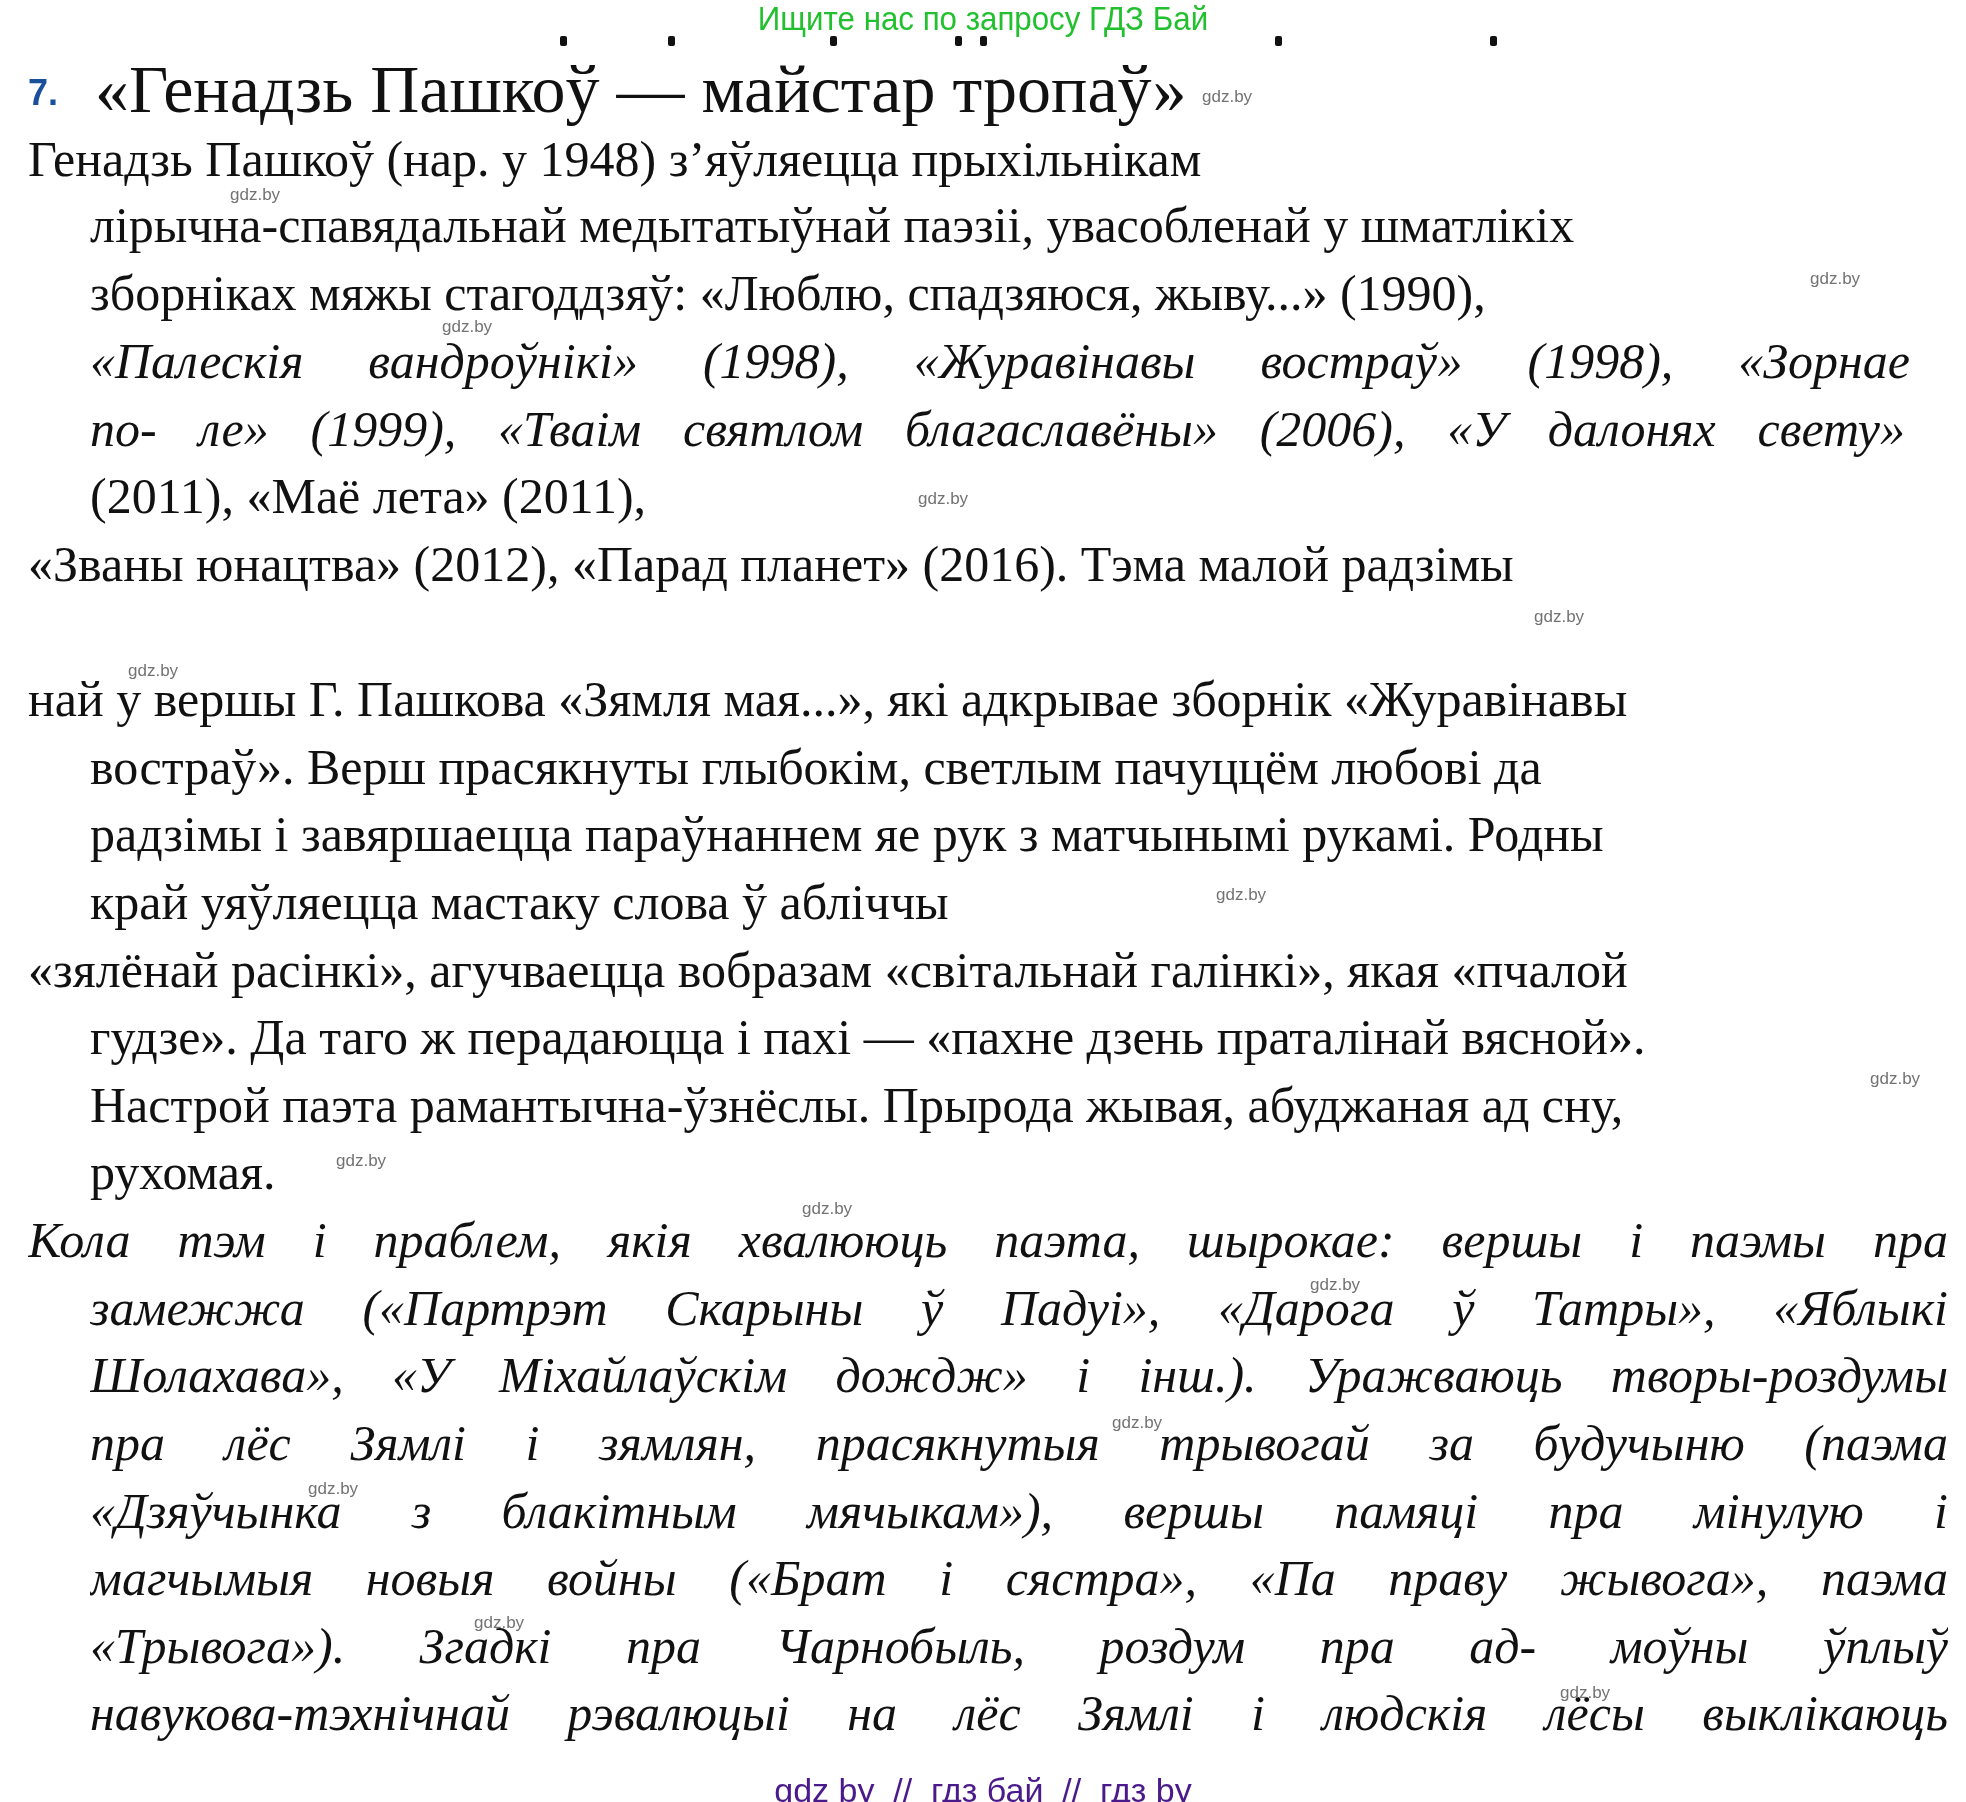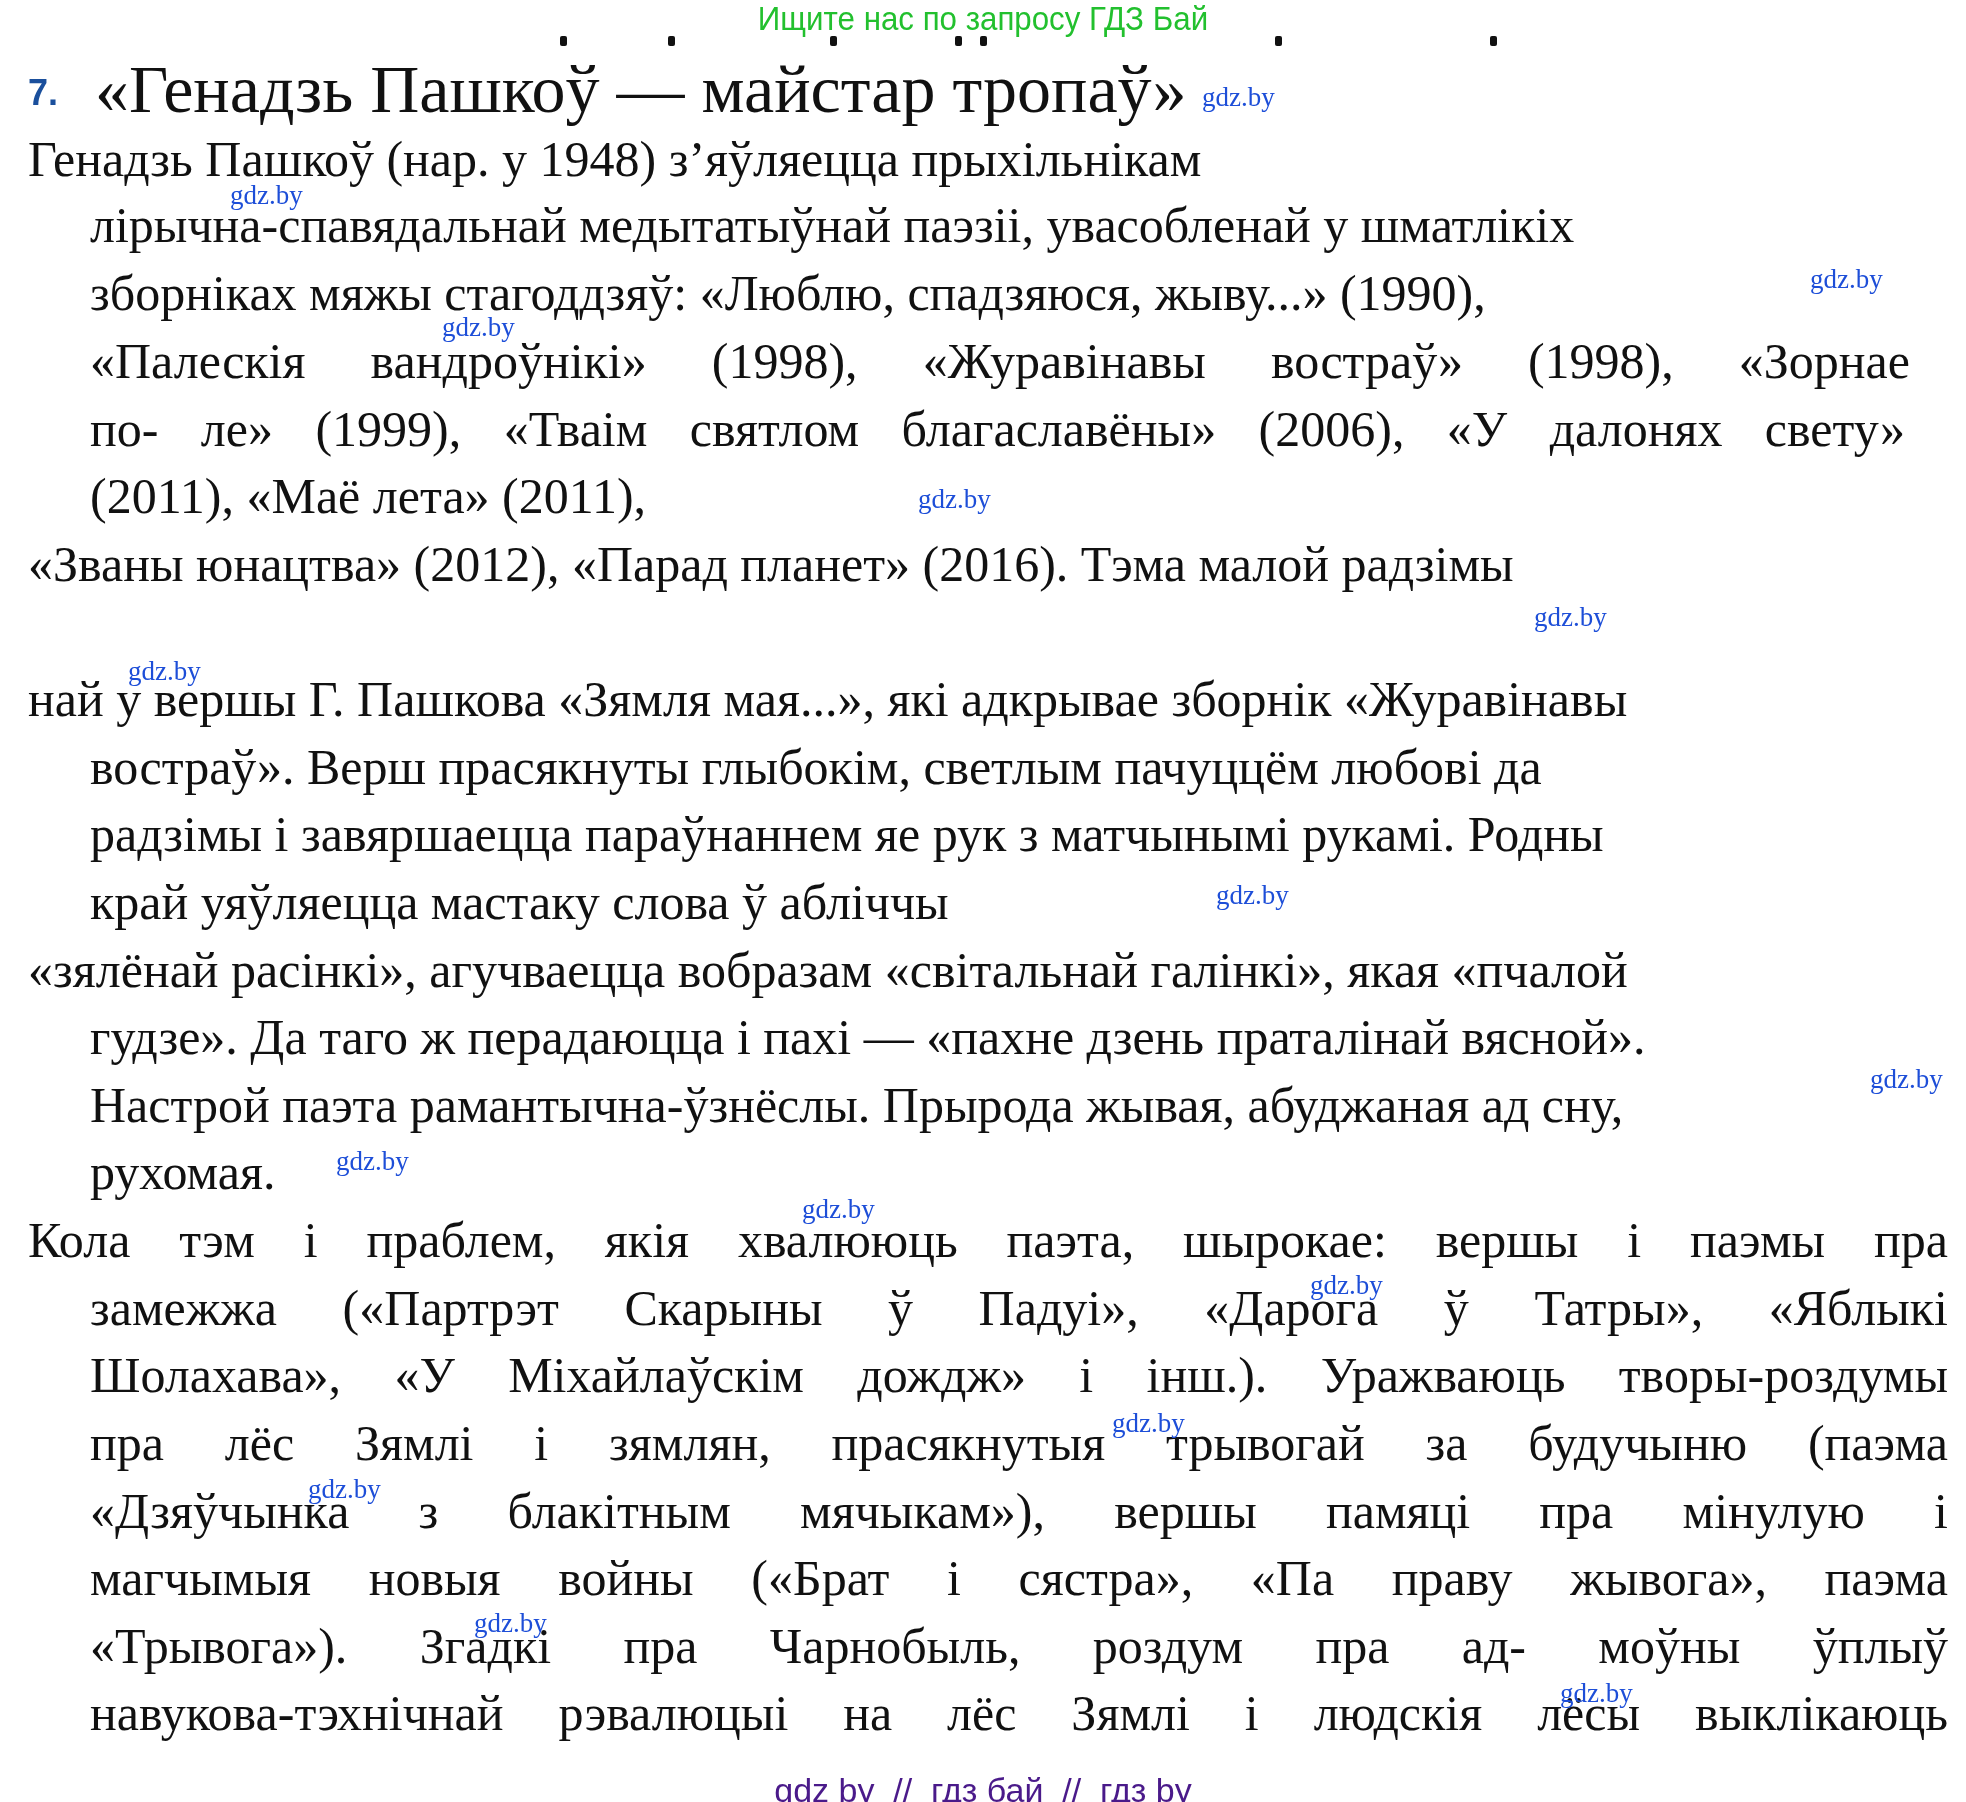"gdz.by" .wm { color: #1d4ed8 -> #737373; font-family: Liberation Serif, serif -> Liberation Sans, sans-serif; font-size: 27px -> 17px }
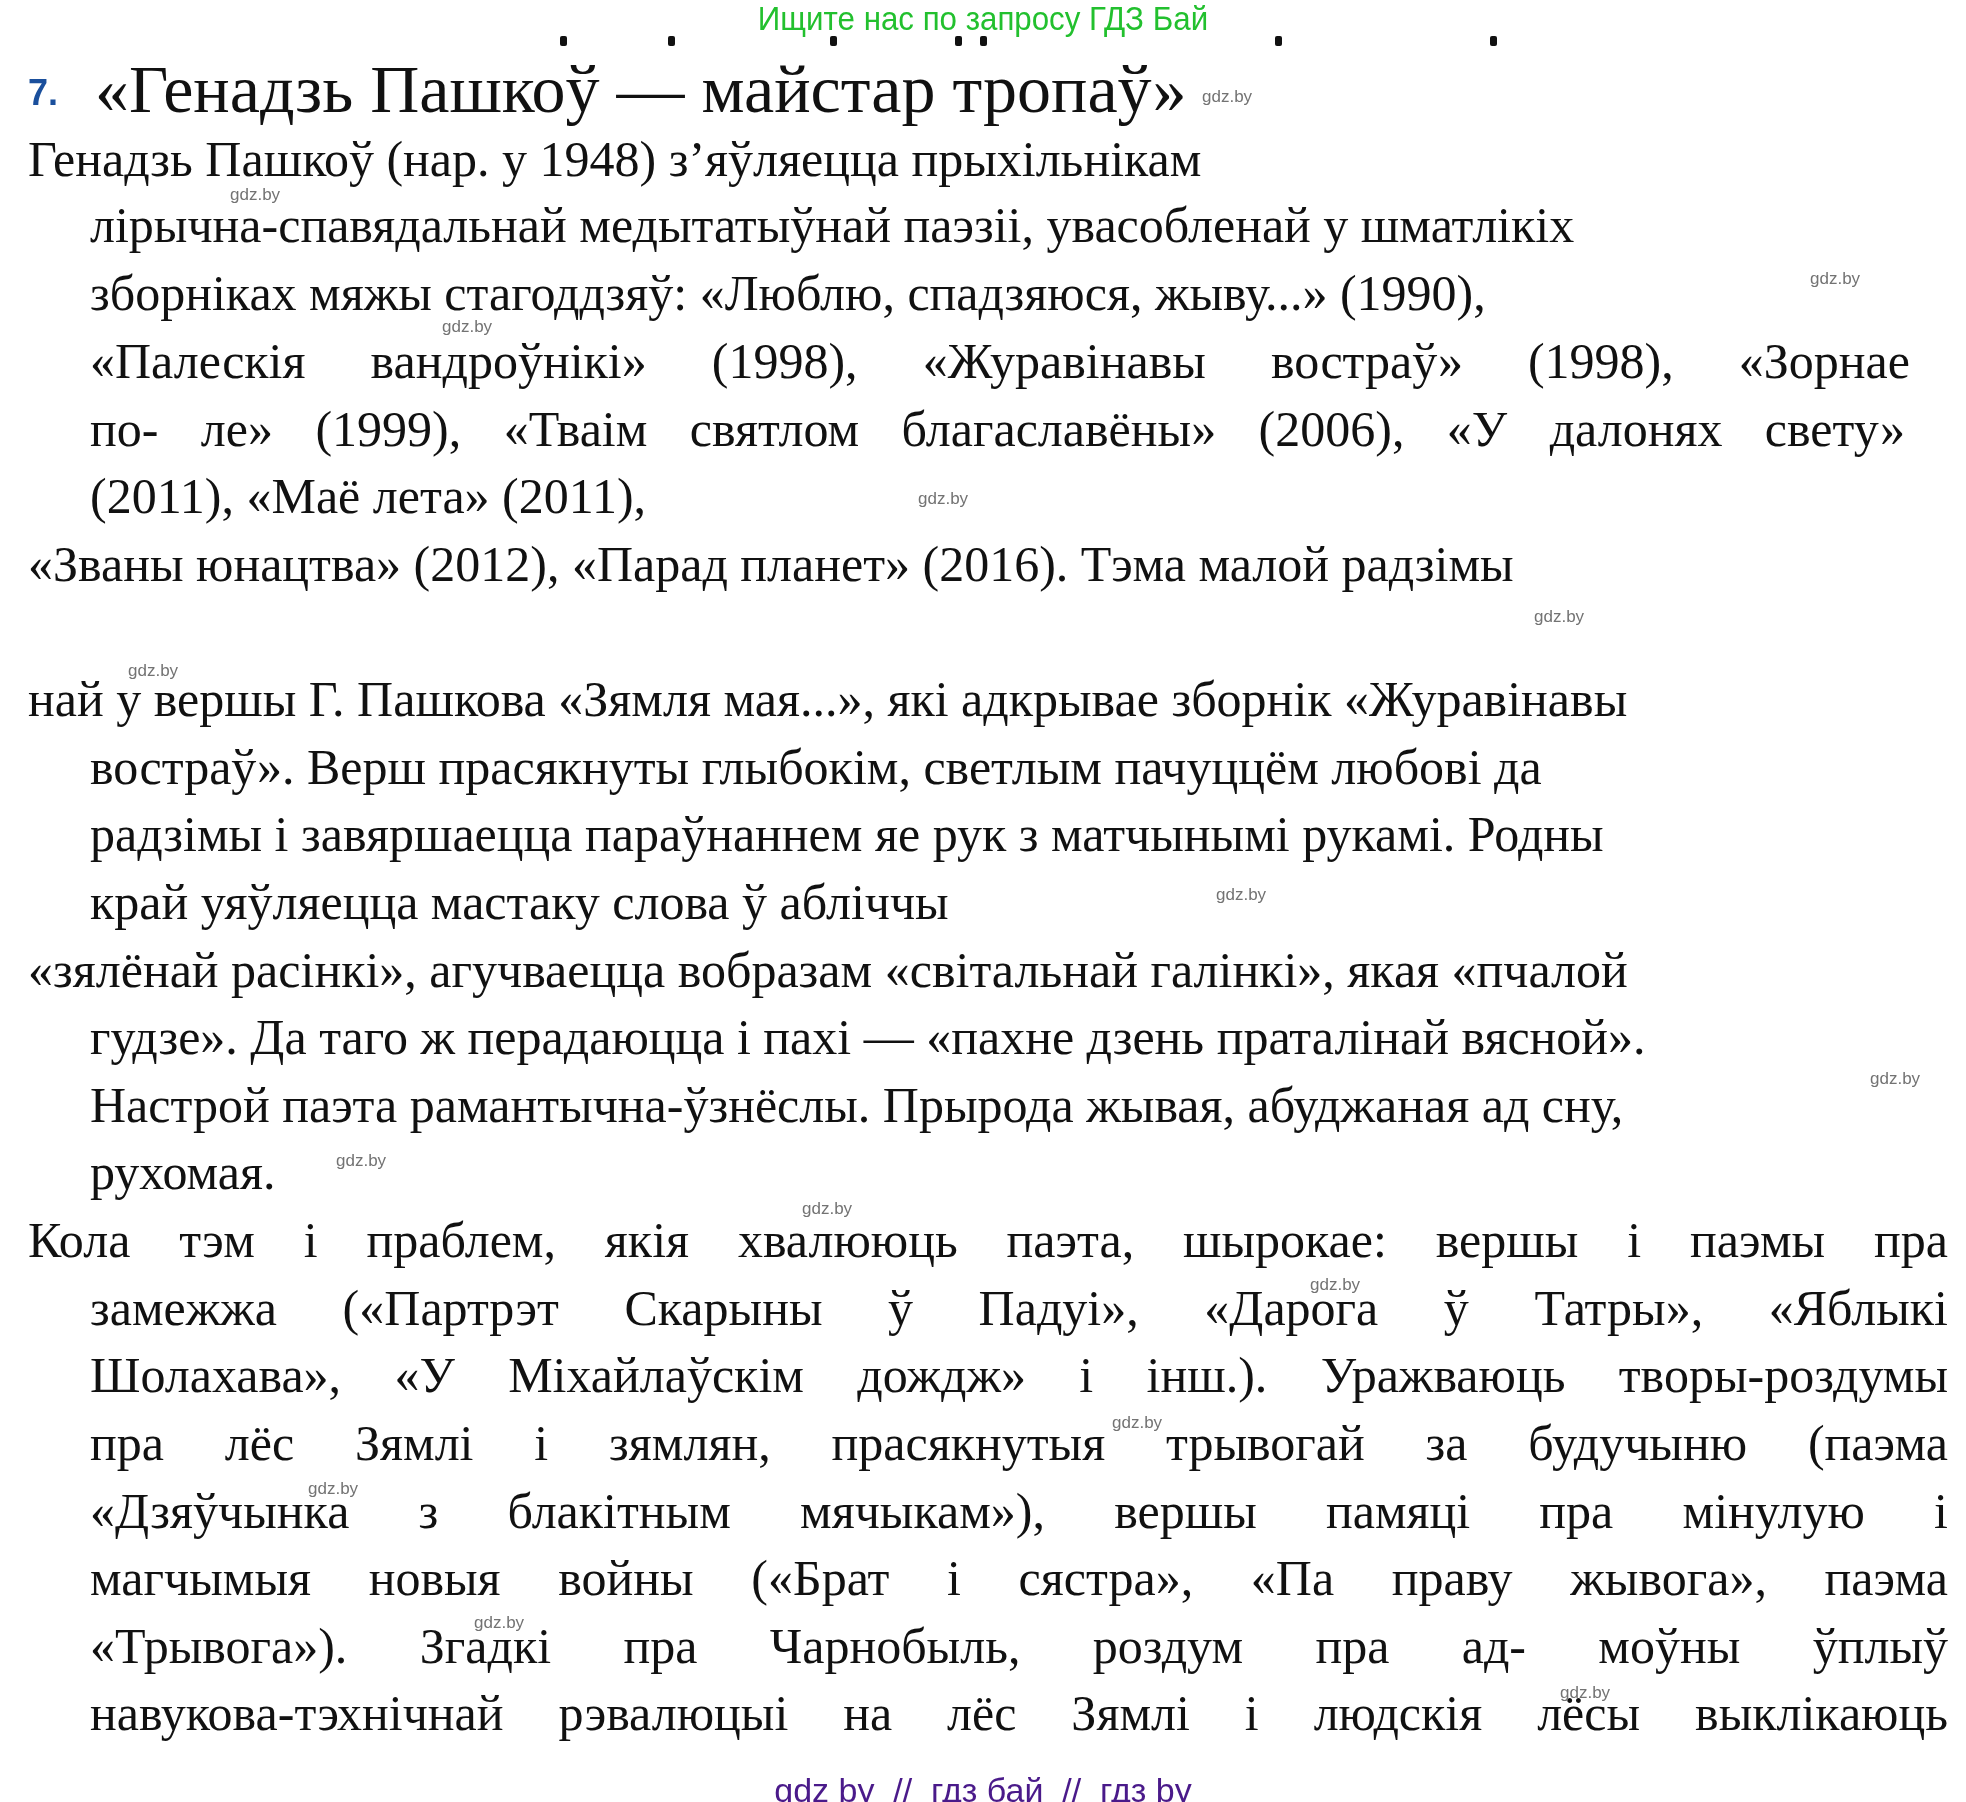"«Палескія вандроўнікі» (1998)," .line.justify { font-style: none -> italic }
